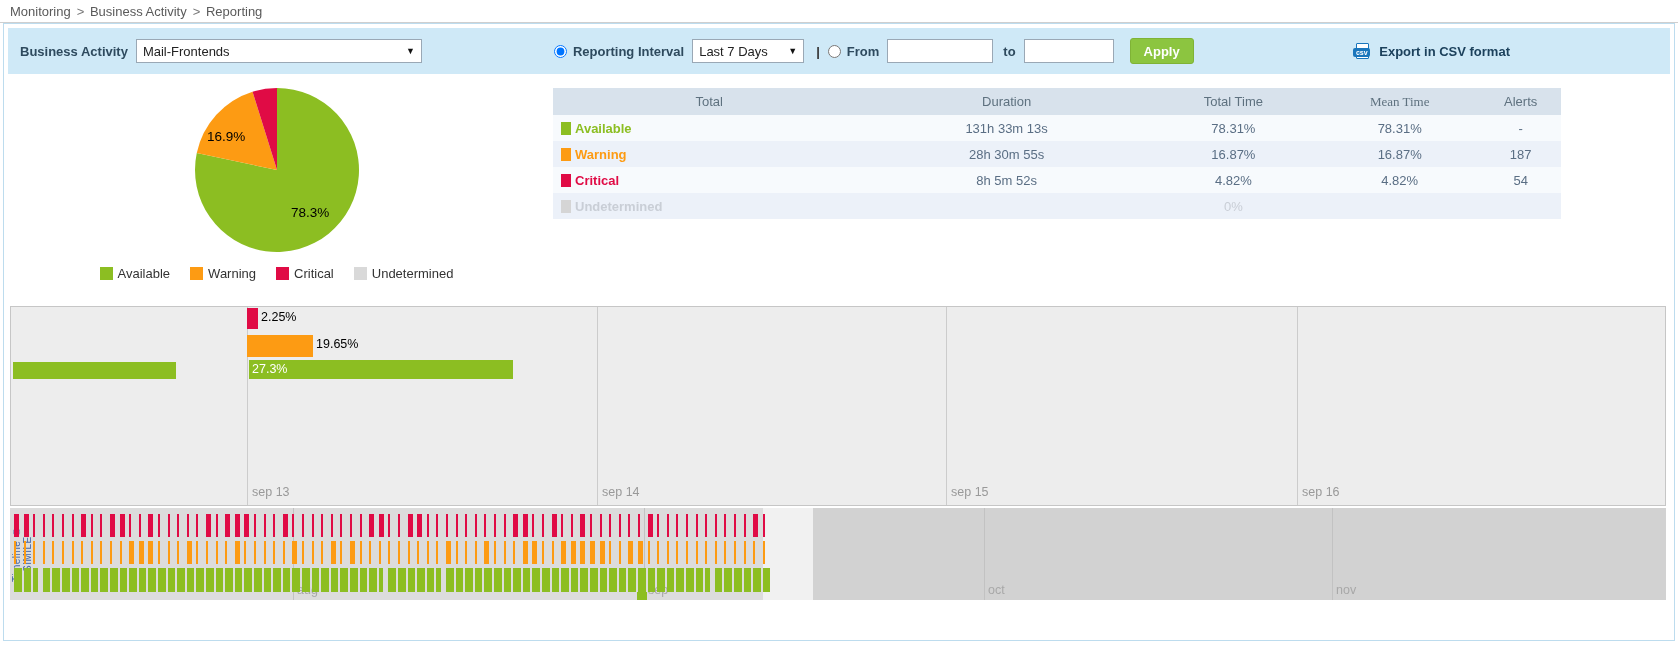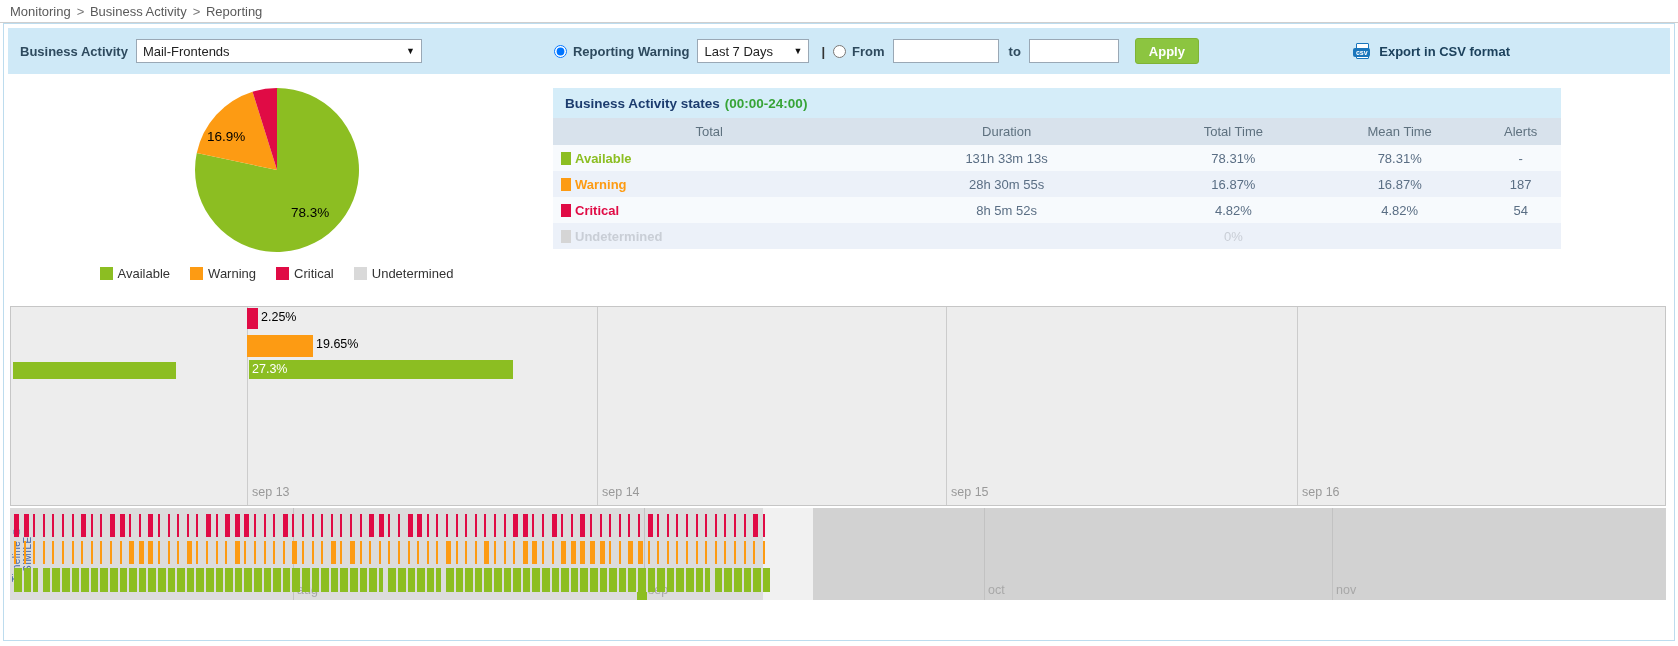"Reporting Warning" span.tb-label { text: Warning -> Interval }
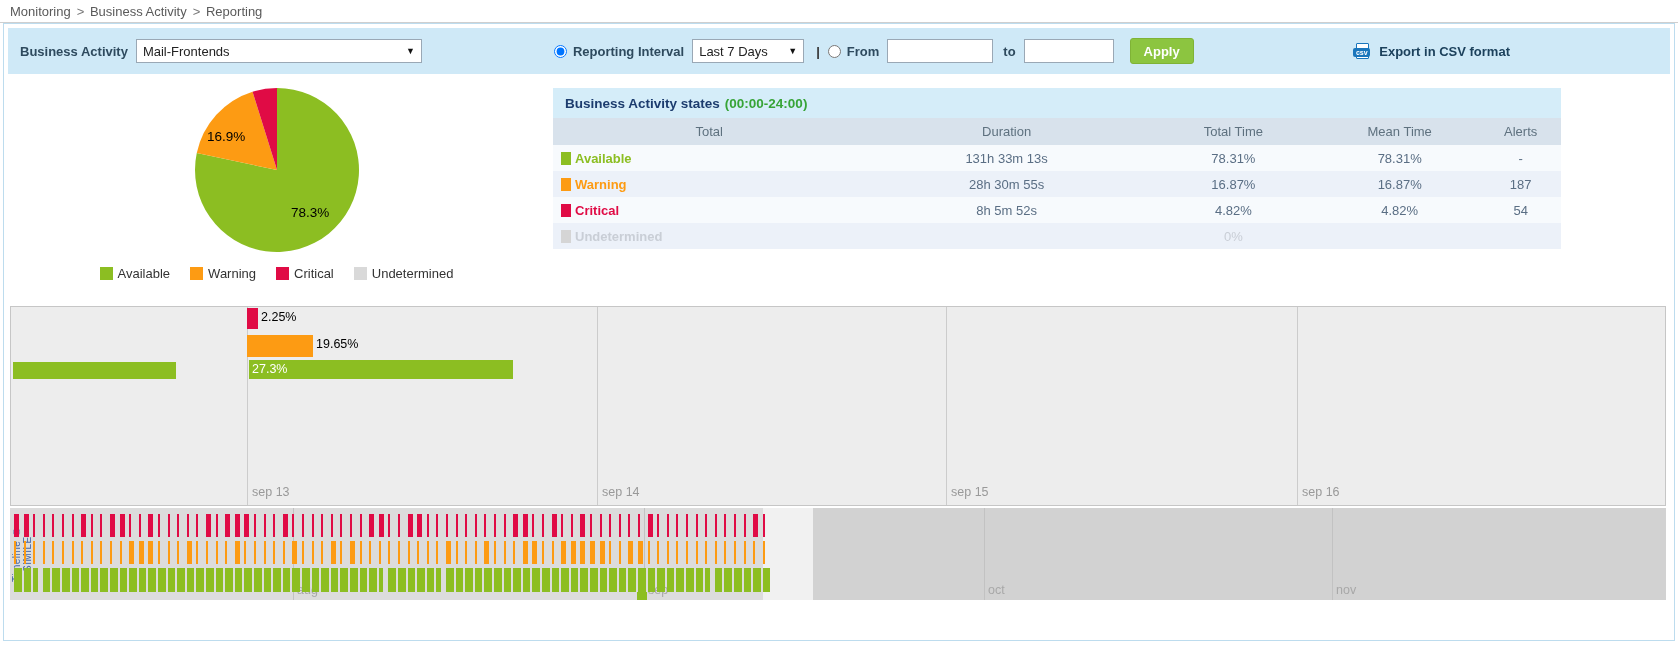"Business Activity states" div.states-title { html: <div> <span>Business Activity states</span> <span>(00:00-24:00)</span> </div> -> none }
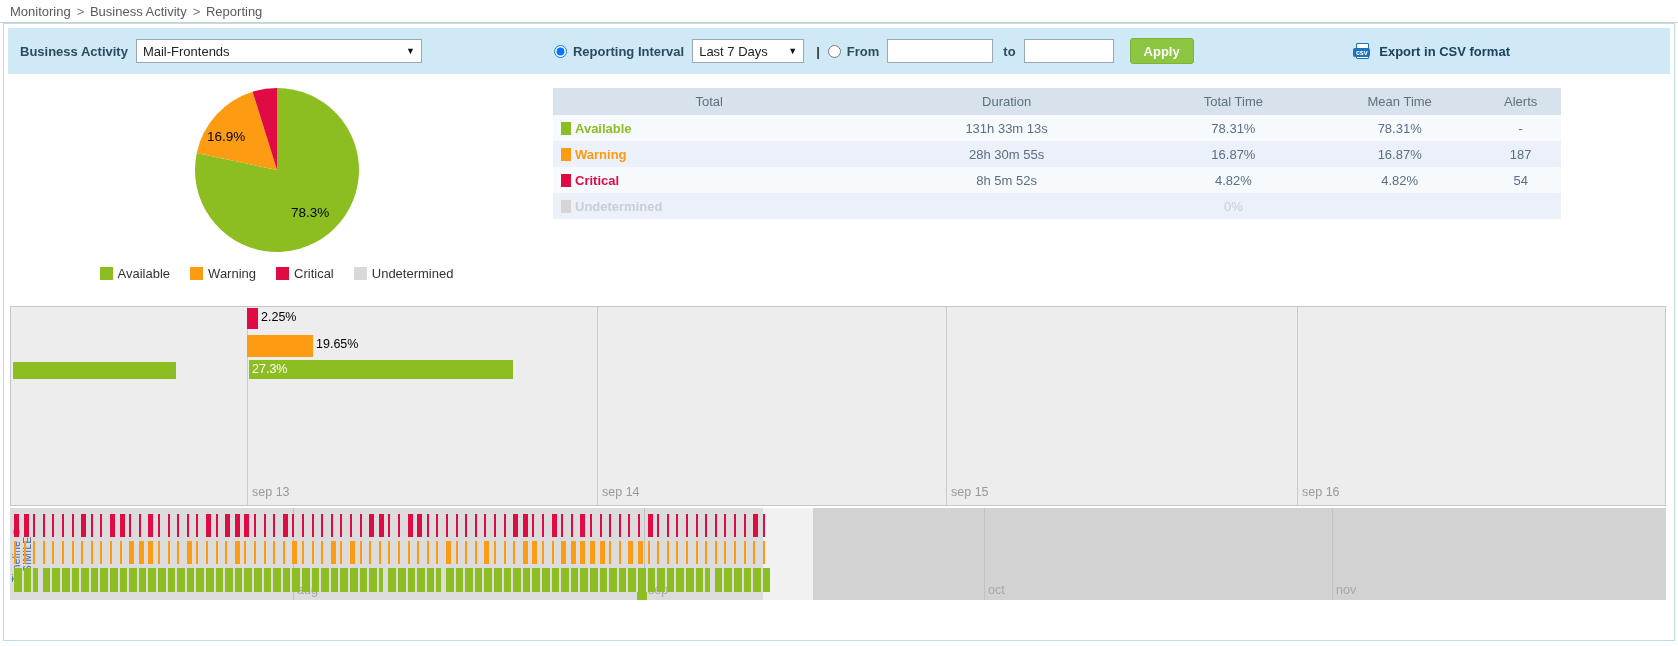"Mean Time" .col-mean { font-family: none -> Liberation Serif, serif }
